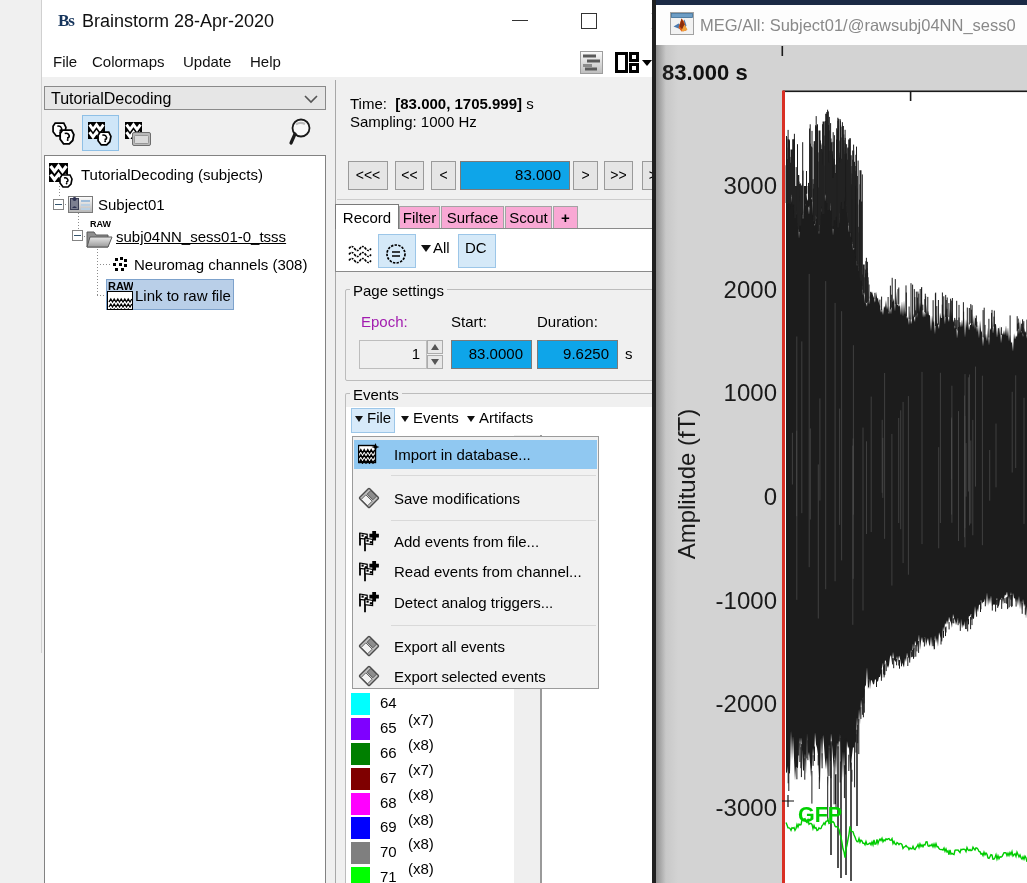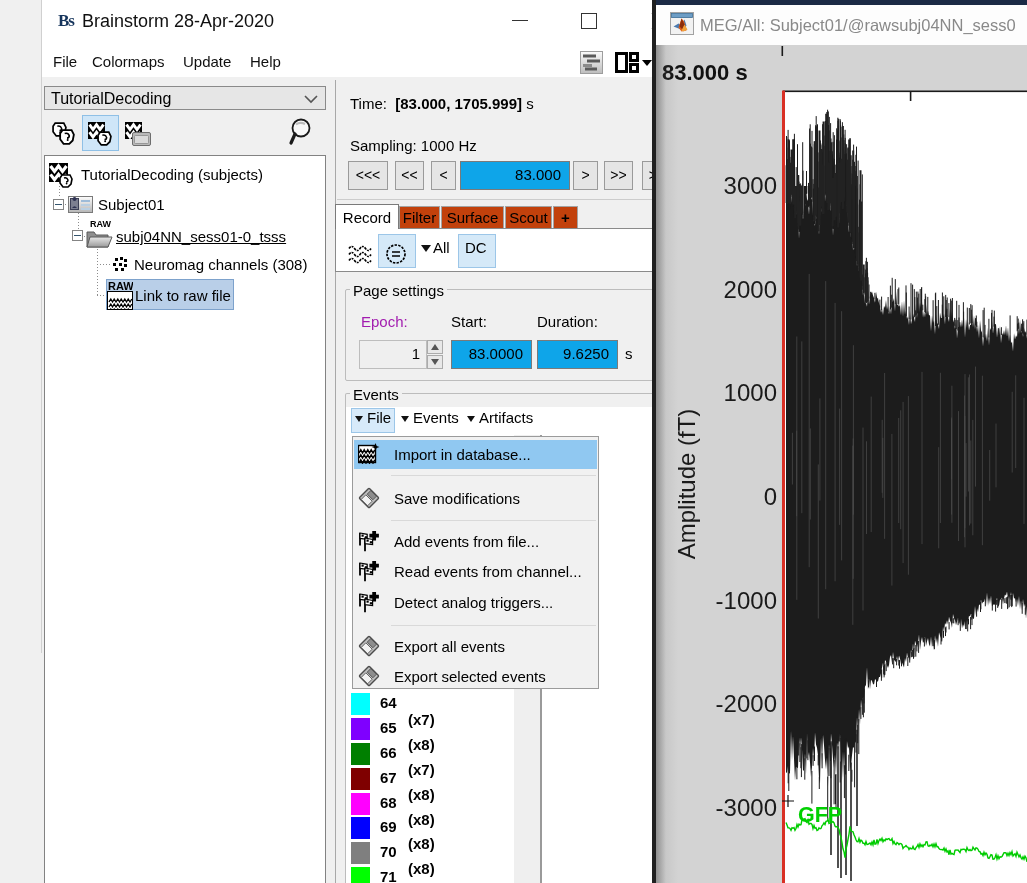"Sampling: 1000 Hz" span.ctext { top: 60px -> 36px }
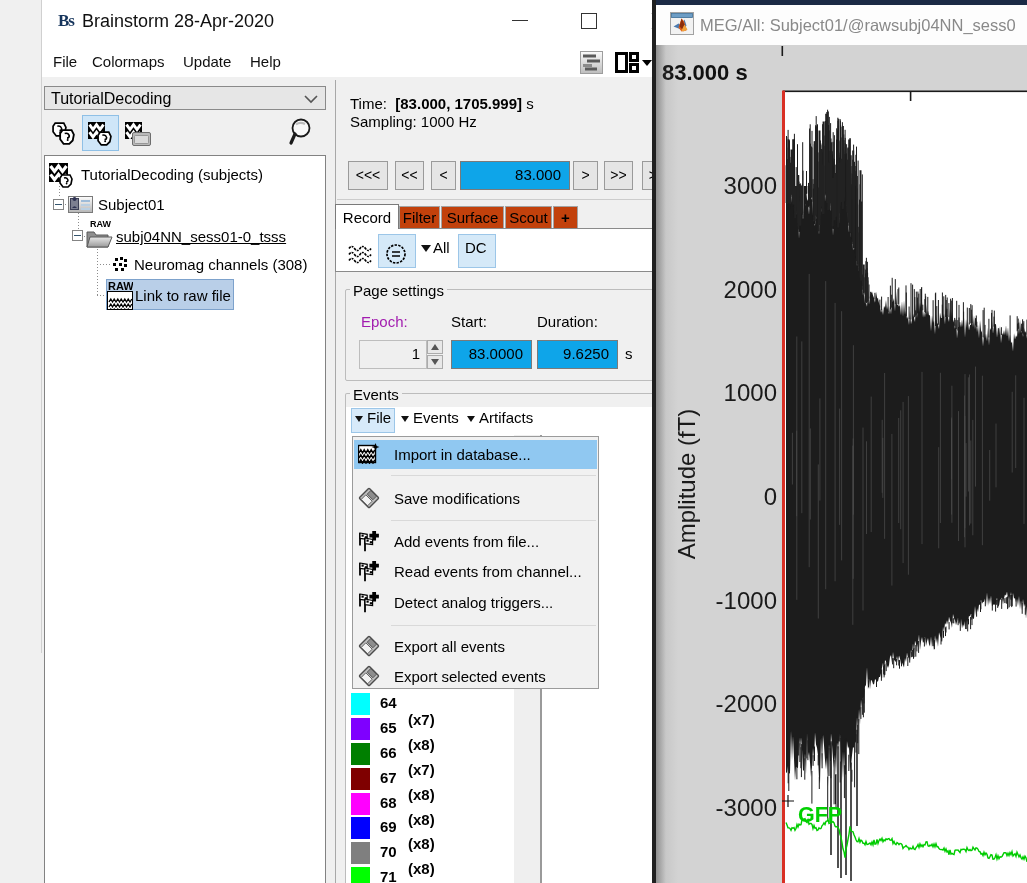"Filter" .tabi { background: #c2410c -> #f9a8d4 }
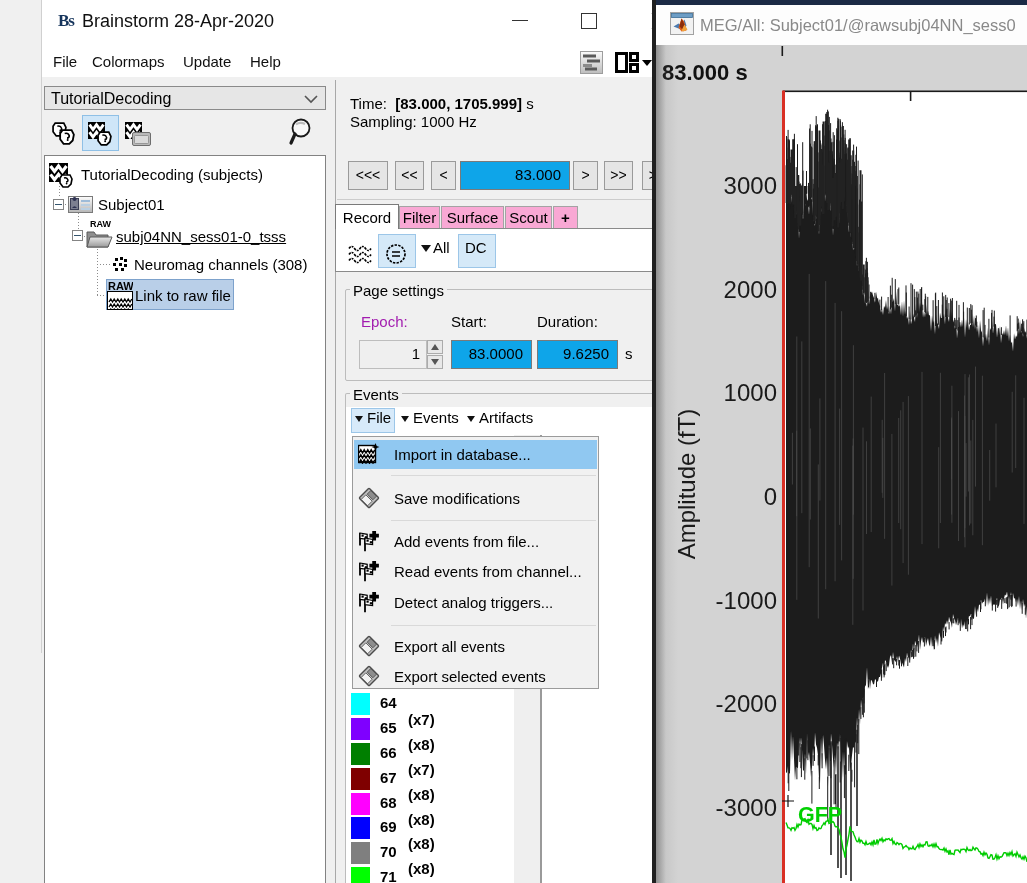"64" .evrow { font-weight: bold -> none }
